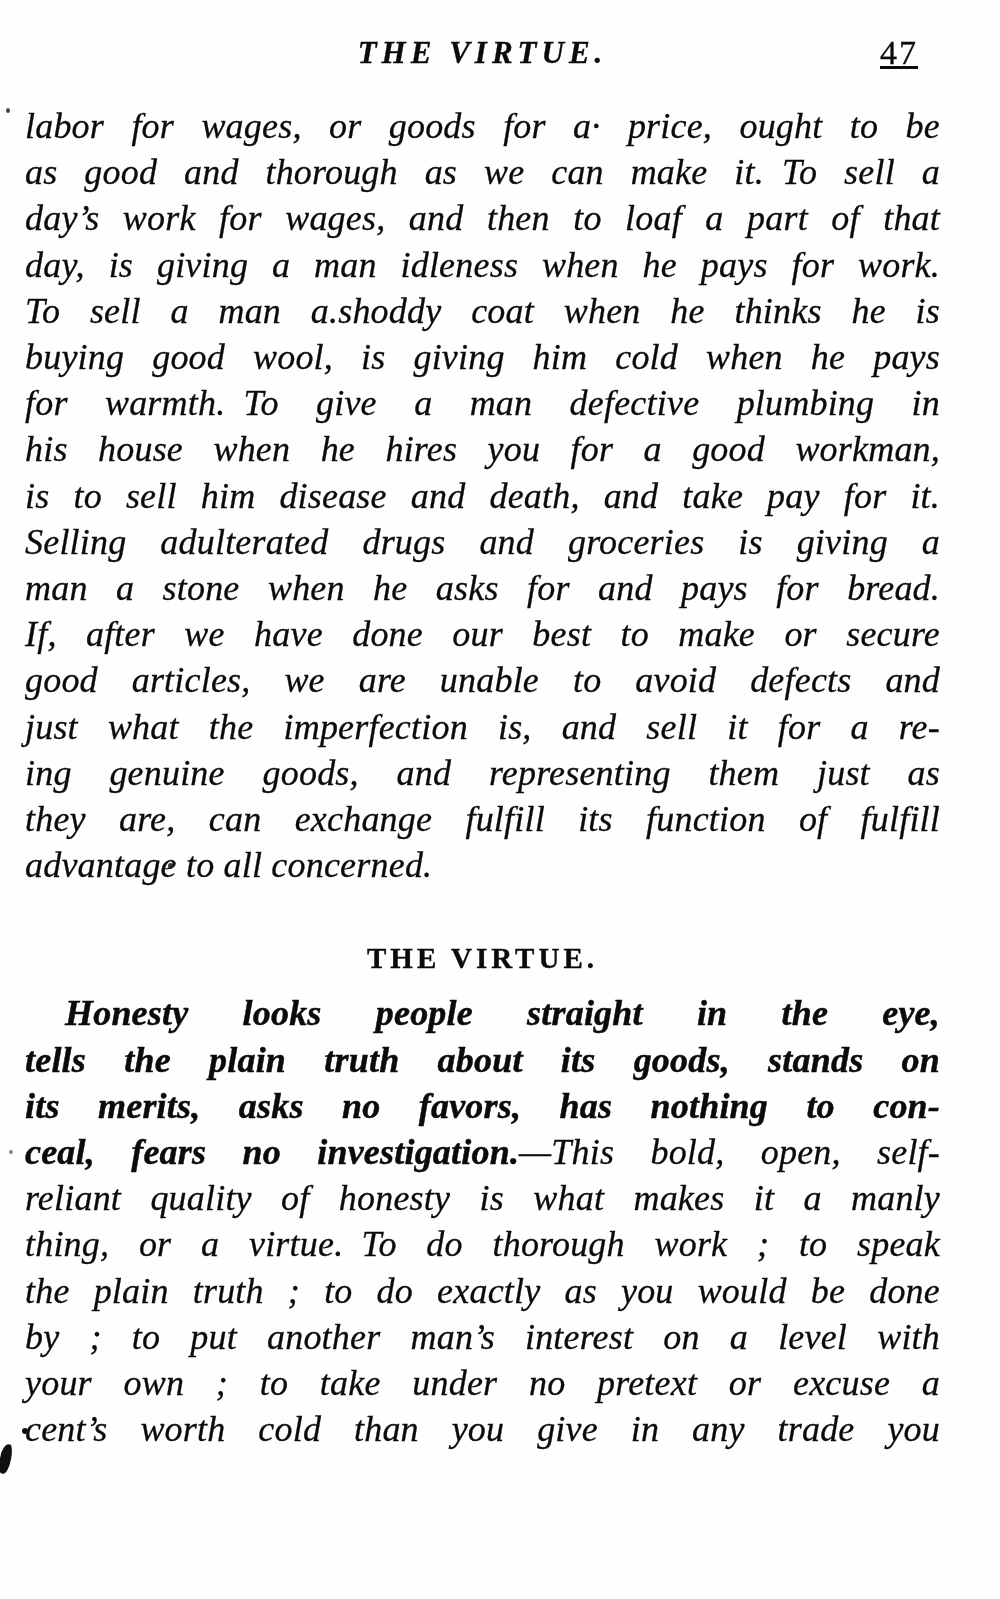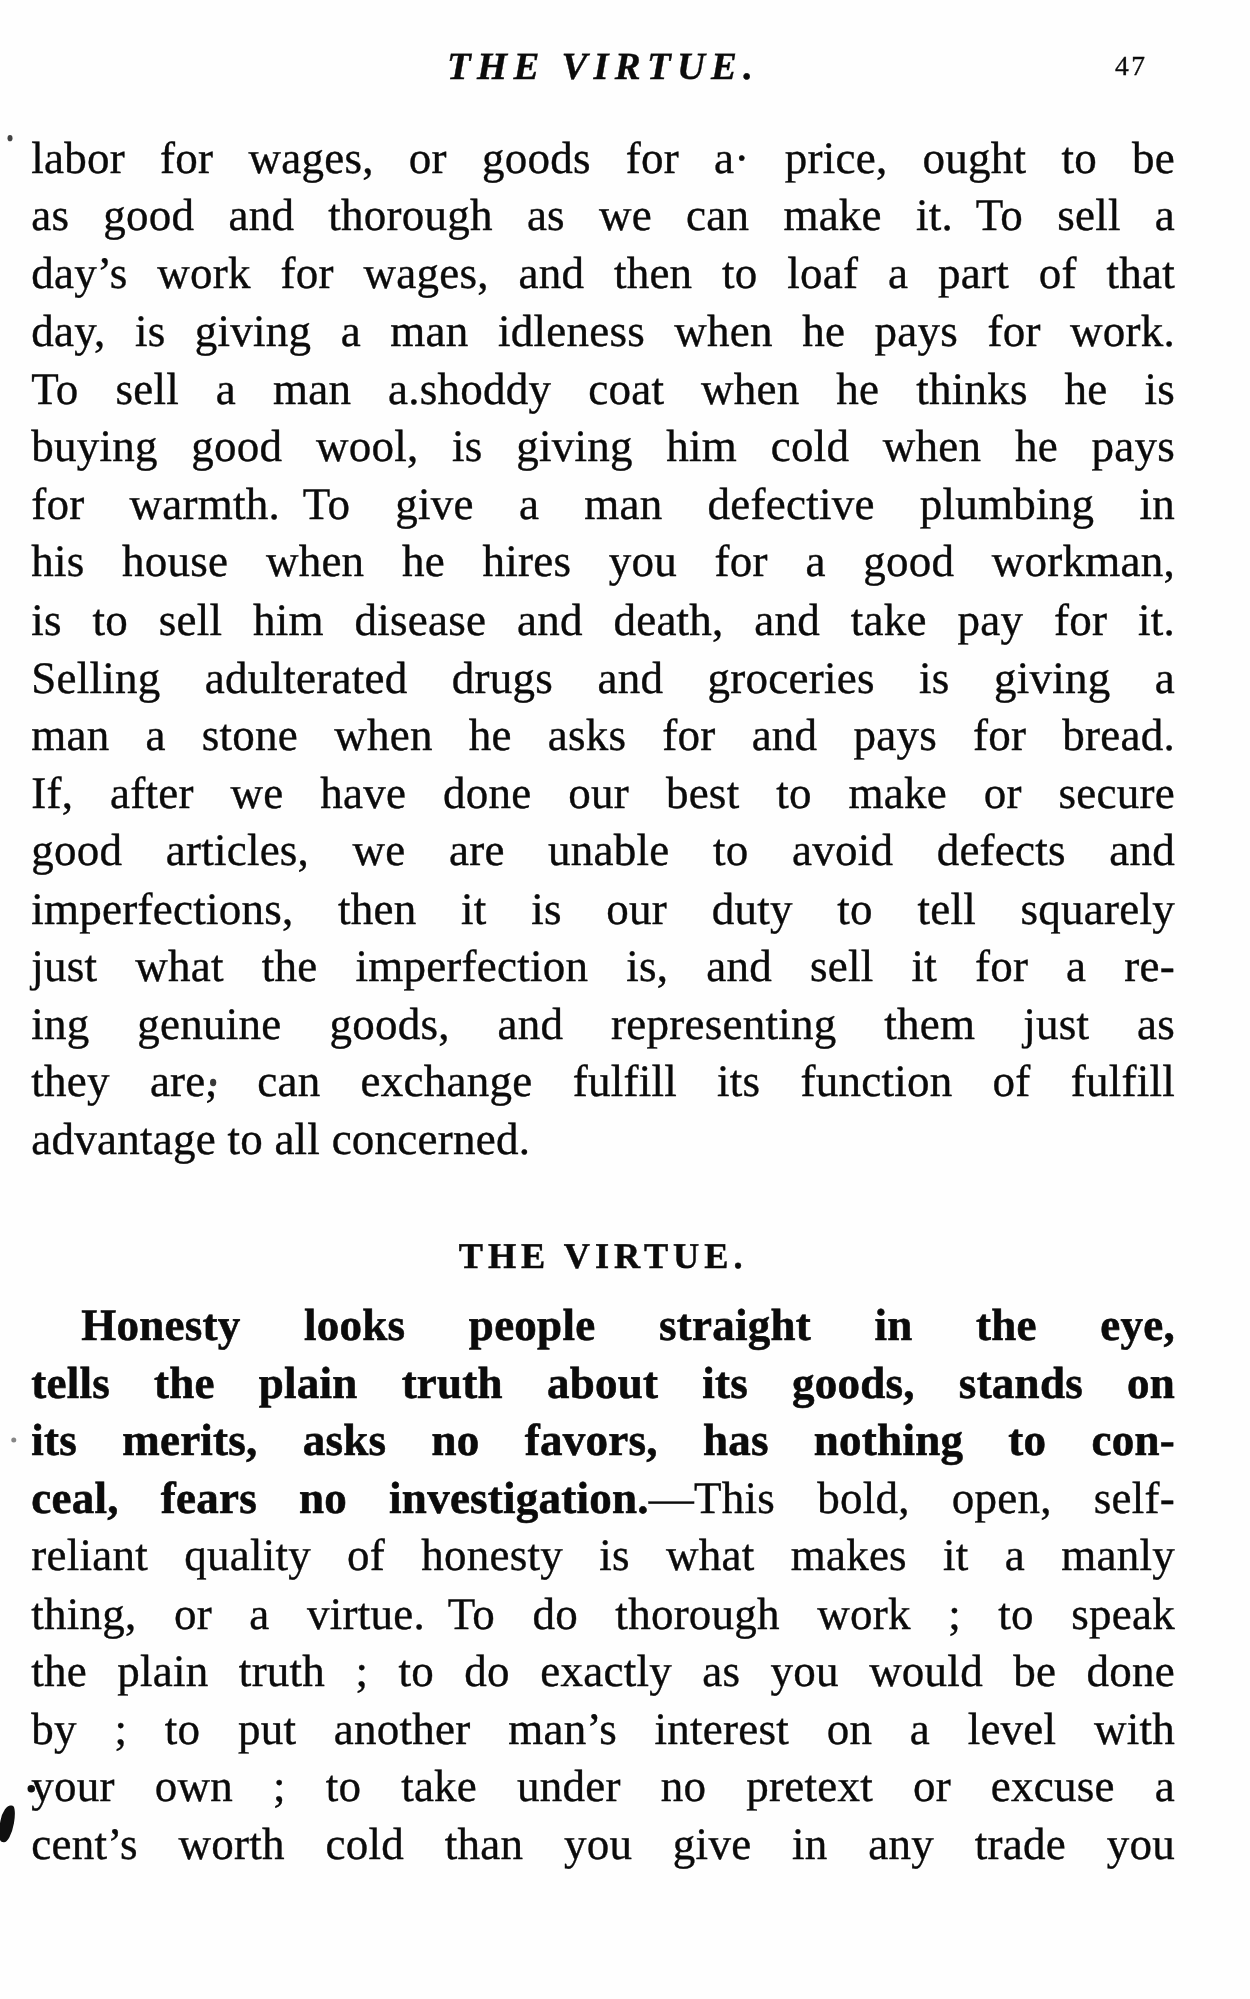"47" .page-number { font-size: 22px -> 34px; text-decoration: none -> underline }
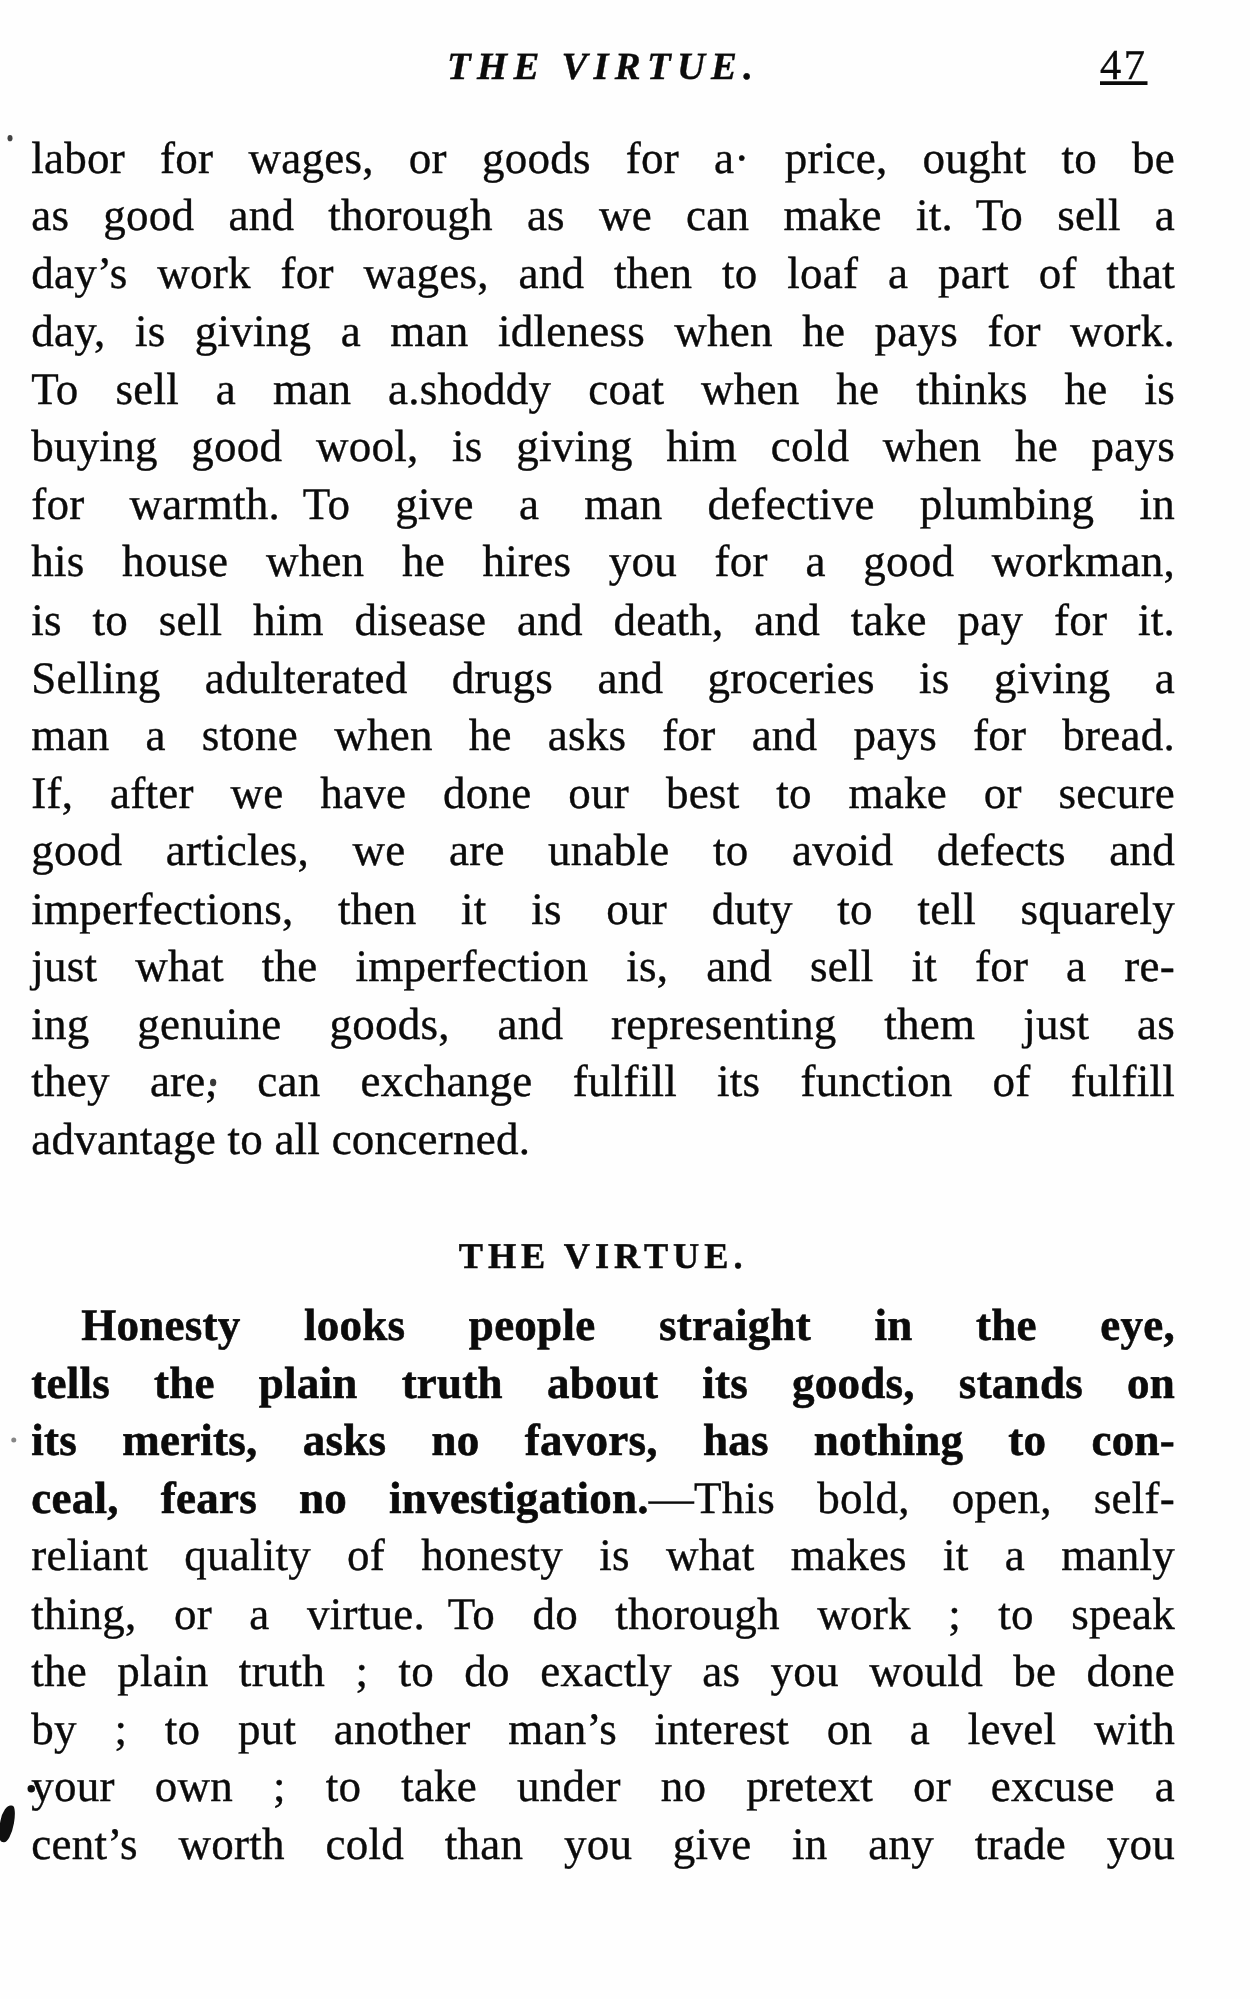"labor for wages, or goods" .para .line { font-style: none -> italic }
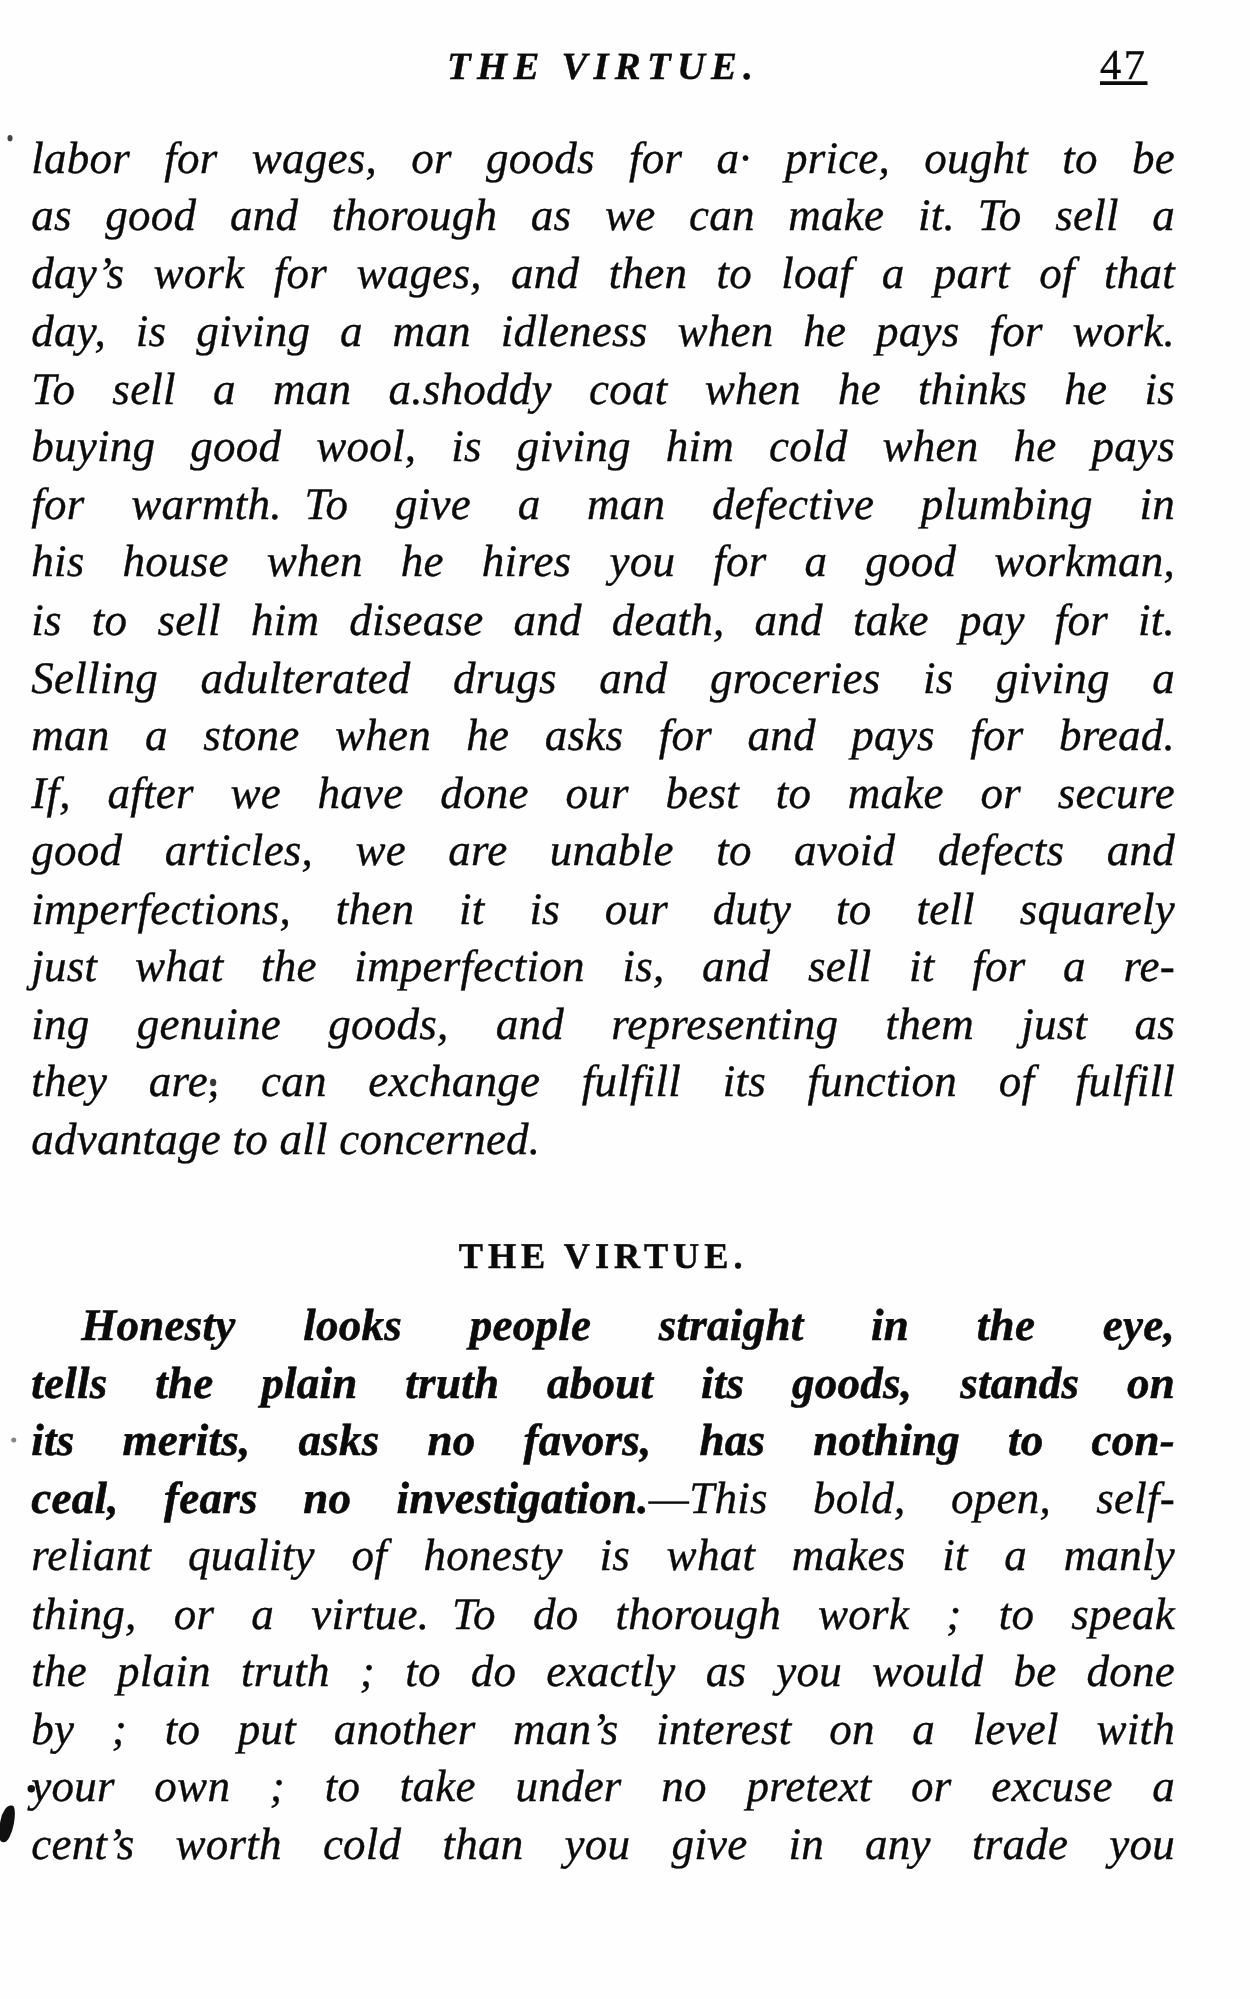"imperfections, then it is our" div.line { html: <div>imperfections, then it is our duty to tell squarely</div> -> none }
